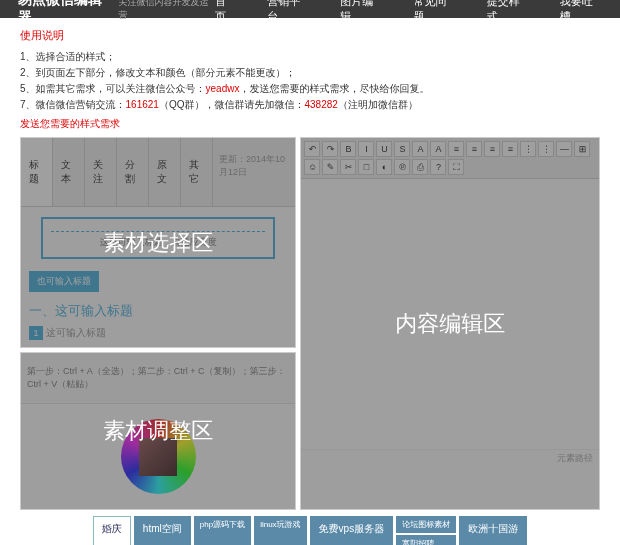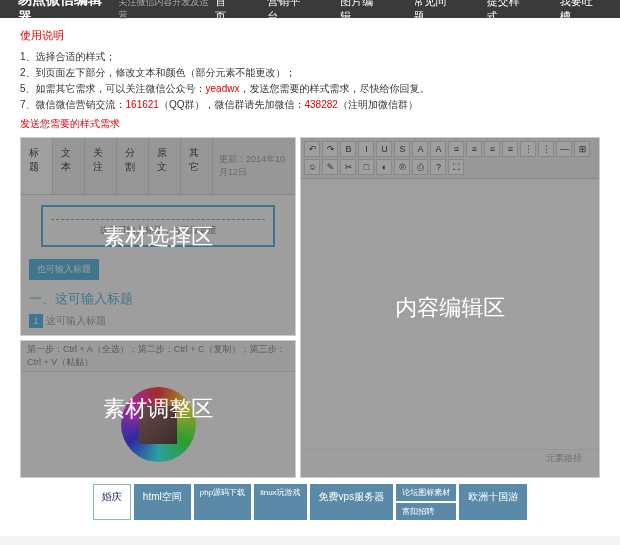"标题" .tab { padding: 8px 8px -> 20px 8px }
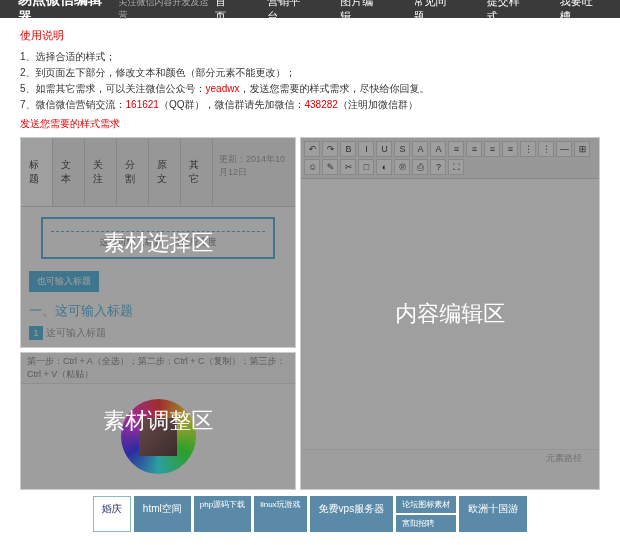"第一步：Ctrl + A（全选）；第二步：Ctrl +" .adjust-hdr { padding: 2px 6px -> 12px 6px }
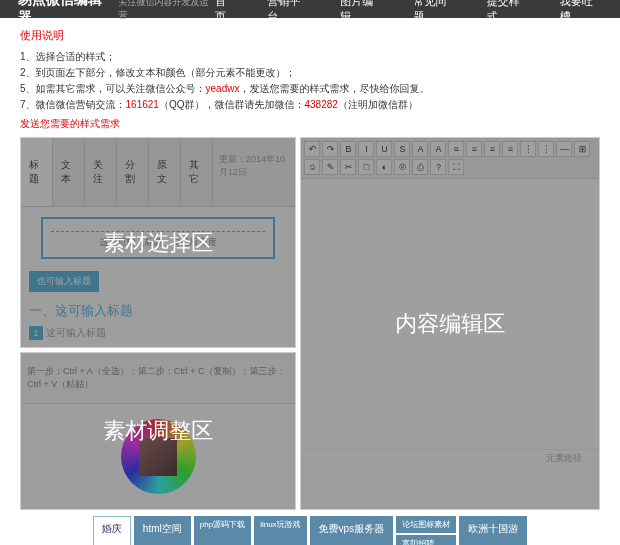"元素路径" .editor-footer { padding: 2px 17px -> 2px 6px }
